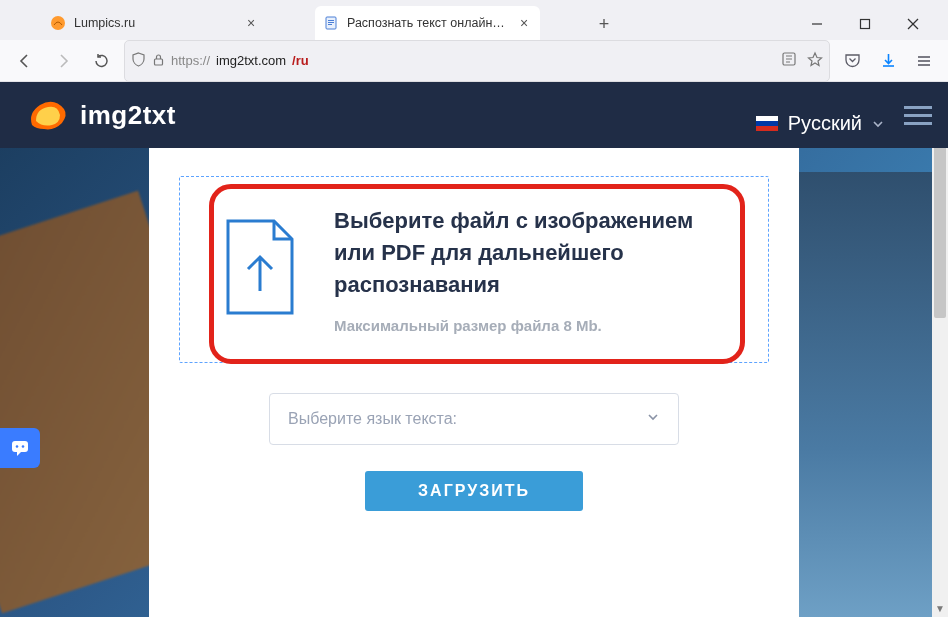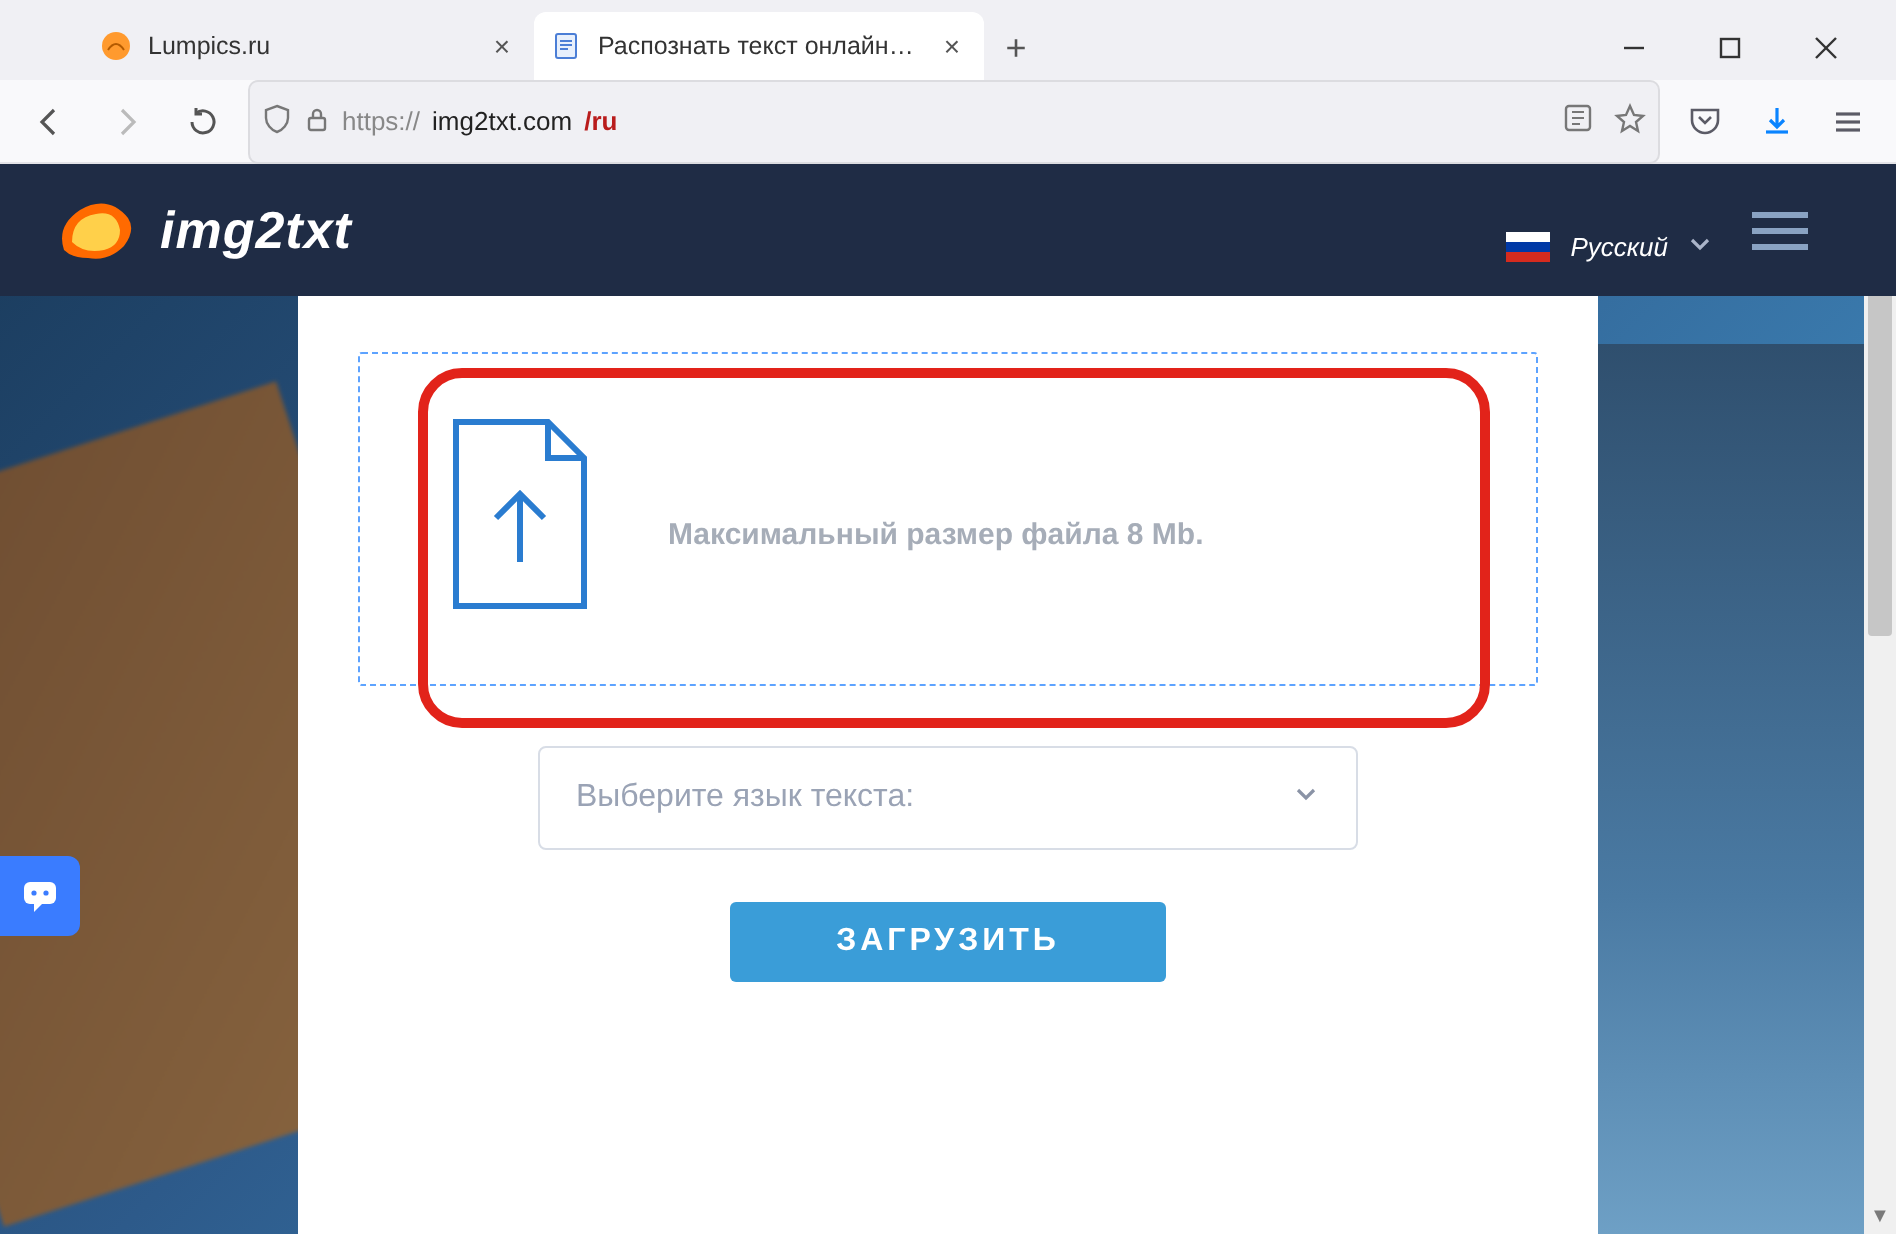"Lumpics.ru" .tab-strip { gap: none -> 48px }
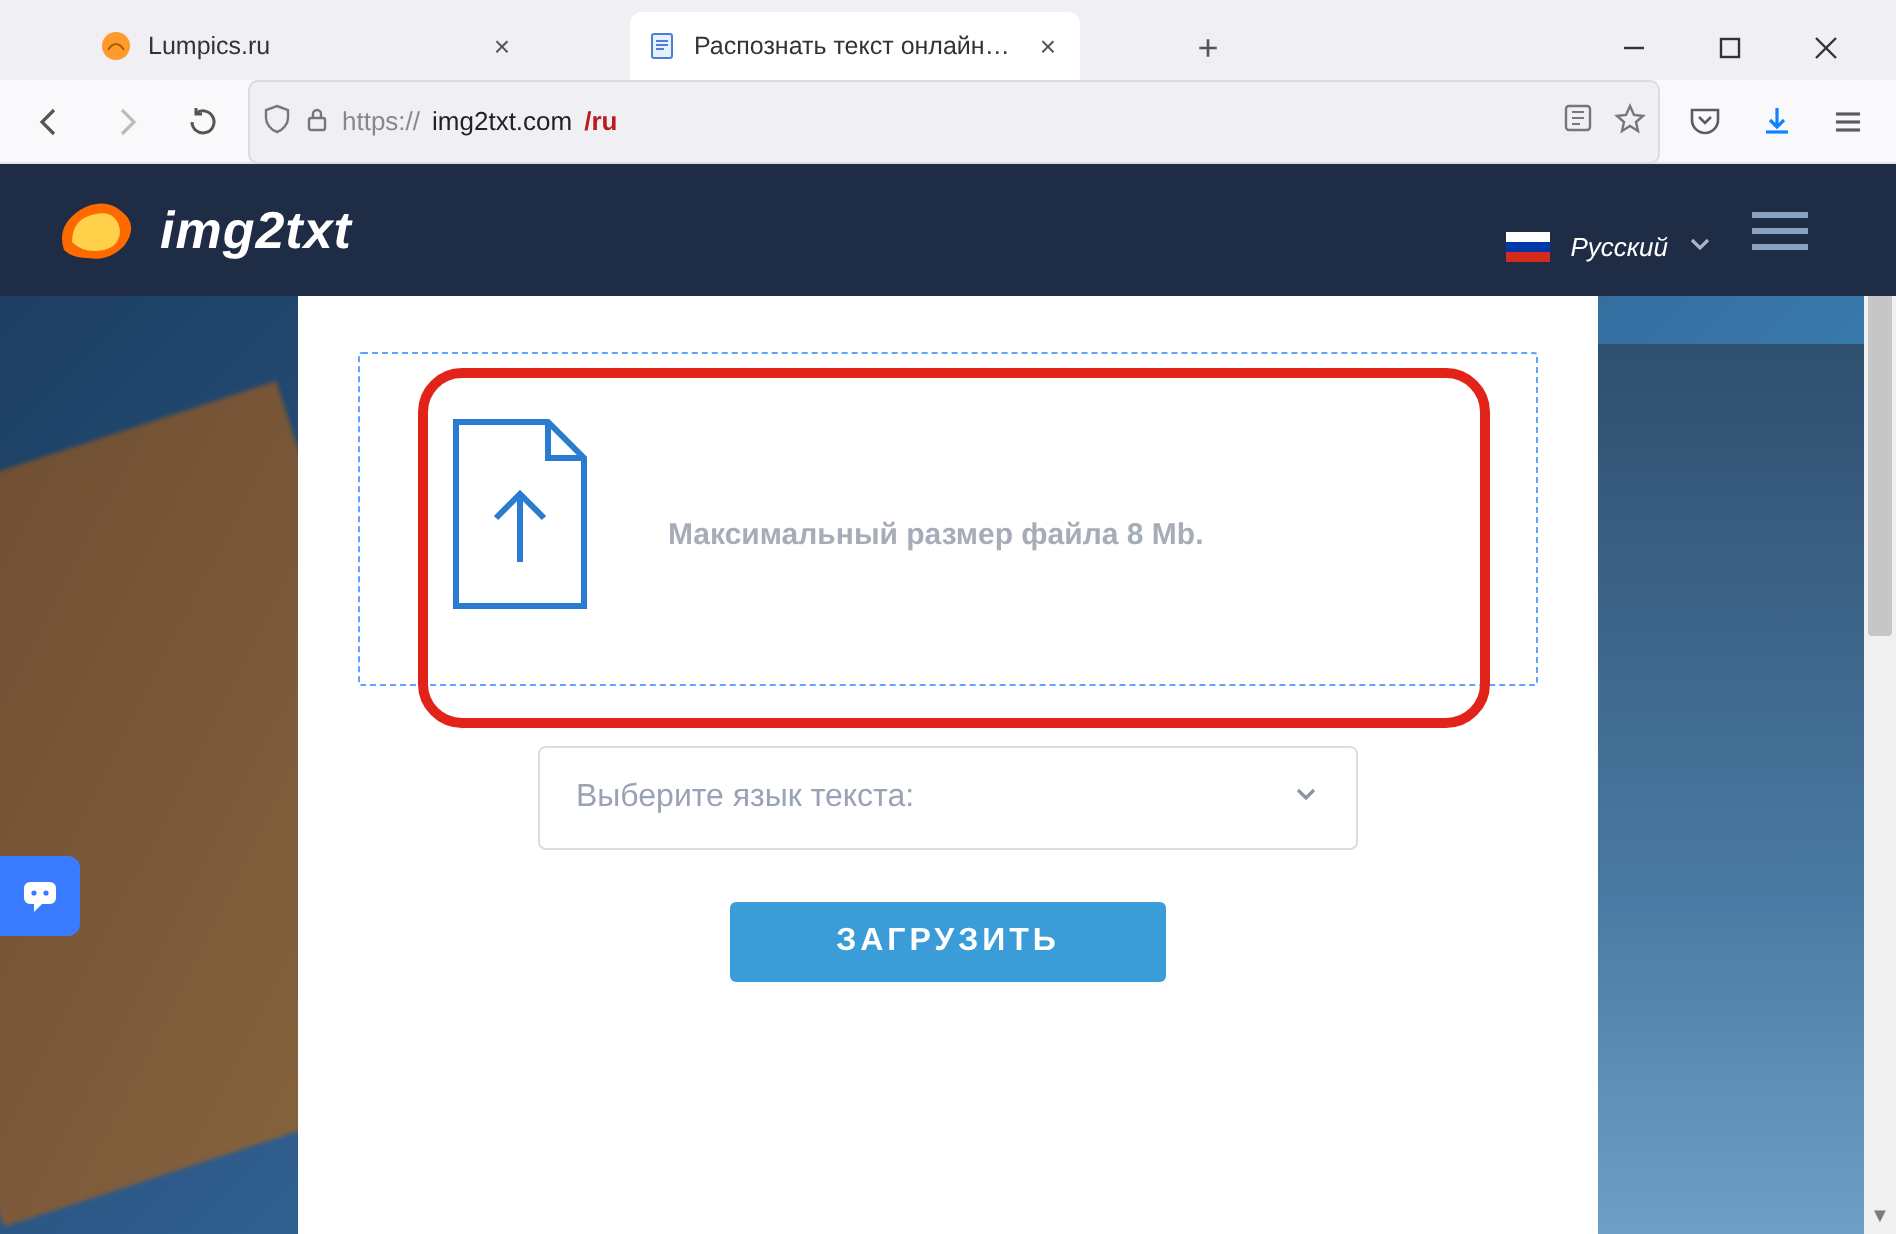"img2txt" .site-header { font-style: italic -> none; padding: 0 44px 0 26px -> 0 16px 0 26px }
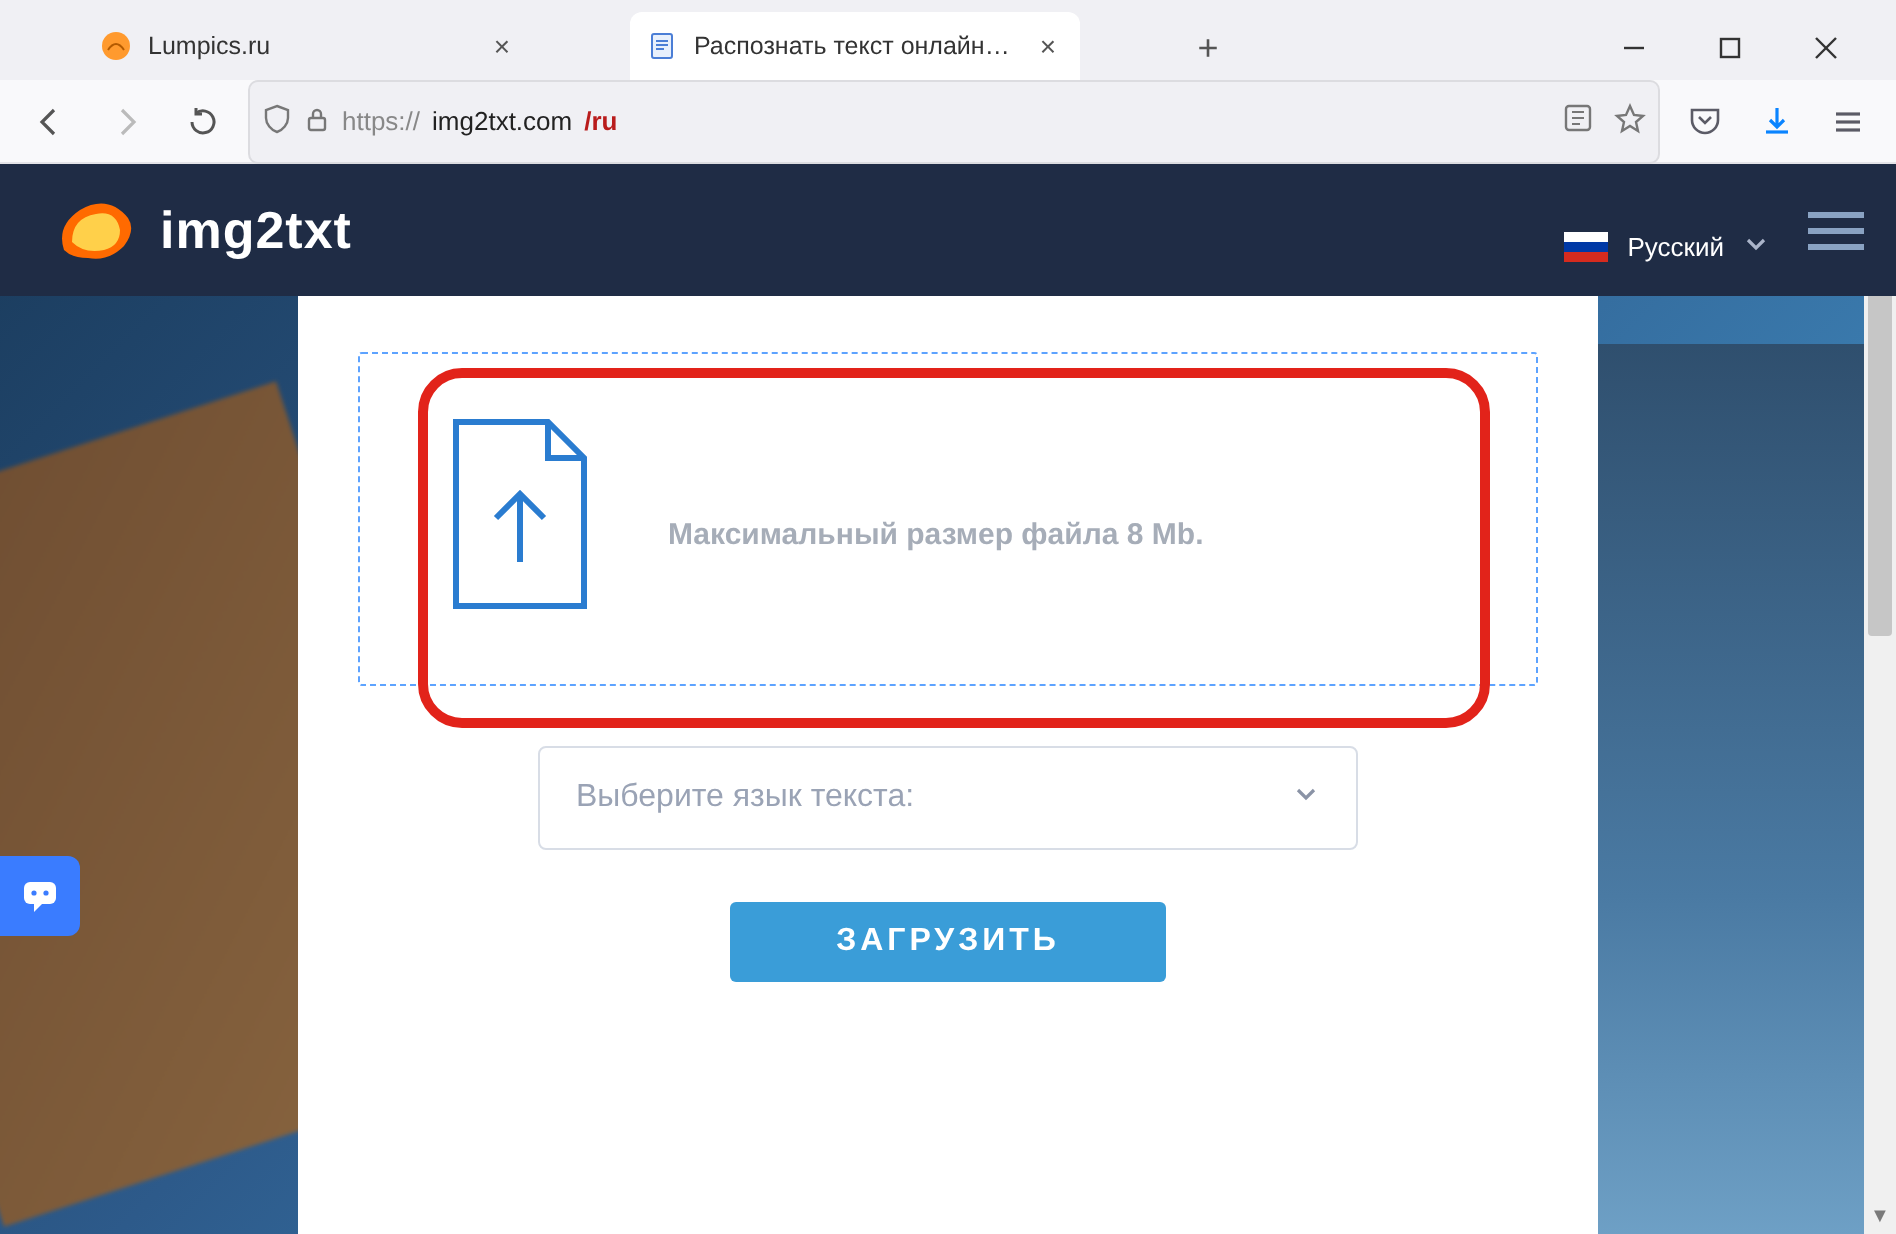"Русский" .lang { font-size: 13px -> 20px }
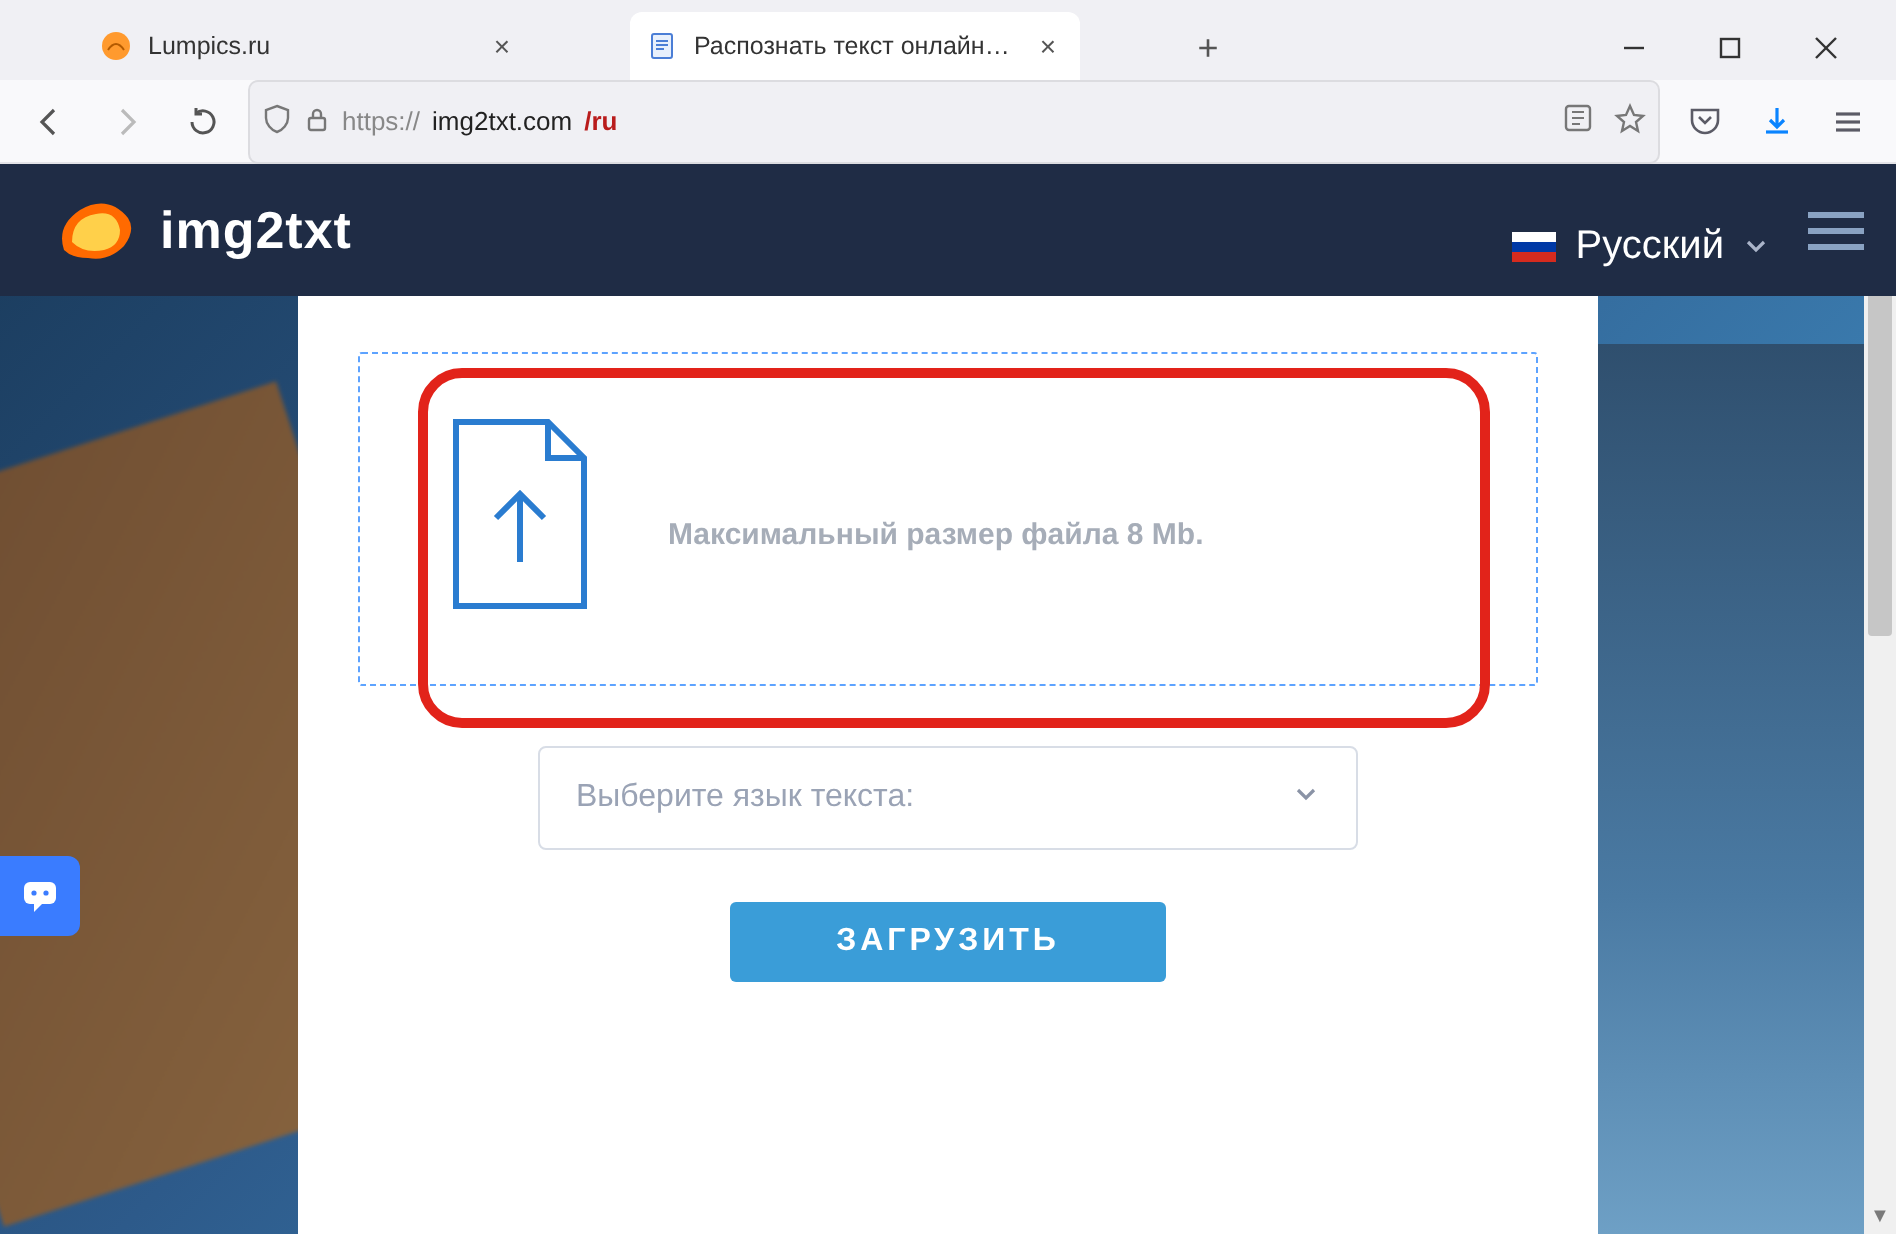"Выберите файл с изображением или" div.drop-text { html: none -> <div>Выберите файл с изображением или PDF для дальнейшего распознавания</div> }
